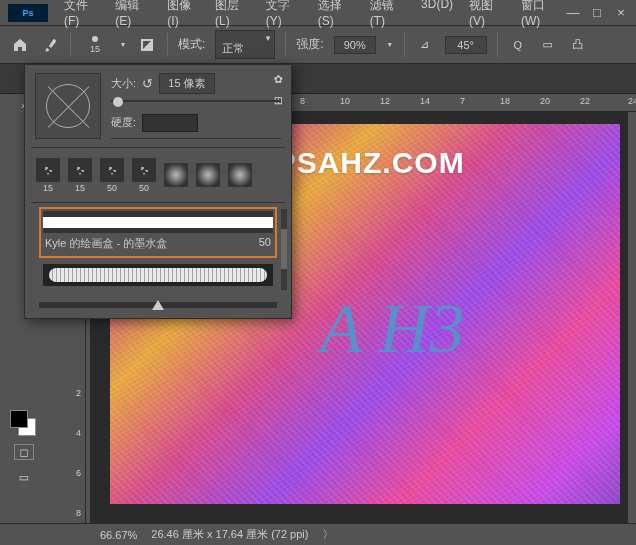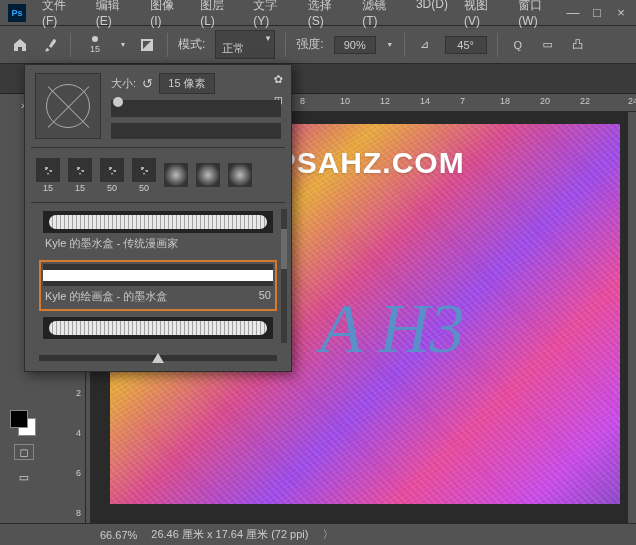"Ps" .ps-logo { width: 18px -> 40px }
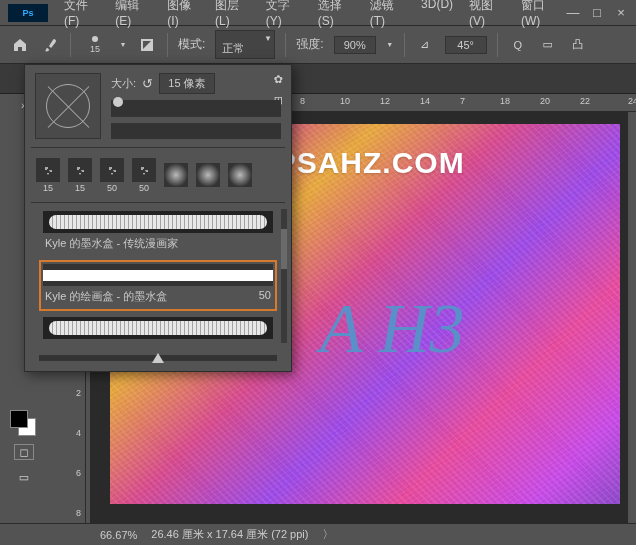"硬度:" div.bp-row { html: none -> <div> <span>硬度:</span> <div></div> </div> }
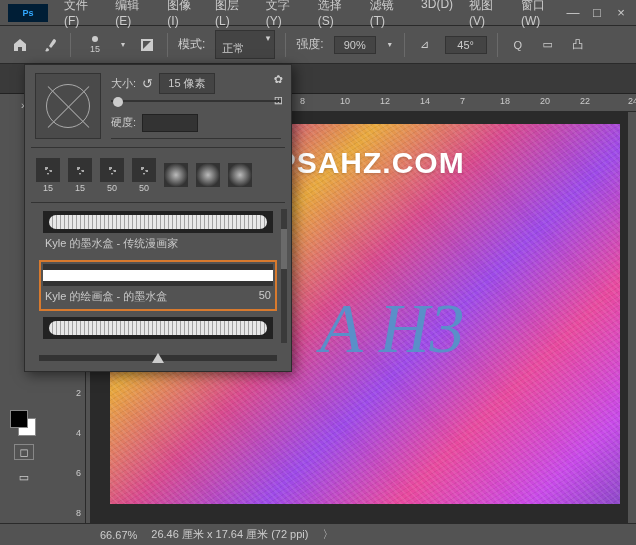"Kyle 的墨水盒 - 传统漫画家" div.stroke-item { html: <div> <div> <div></div> </div> <div> <span>Kyle 的墨水盒 - 传统漫画家</span> <span></span> </div> </div> -> none }
